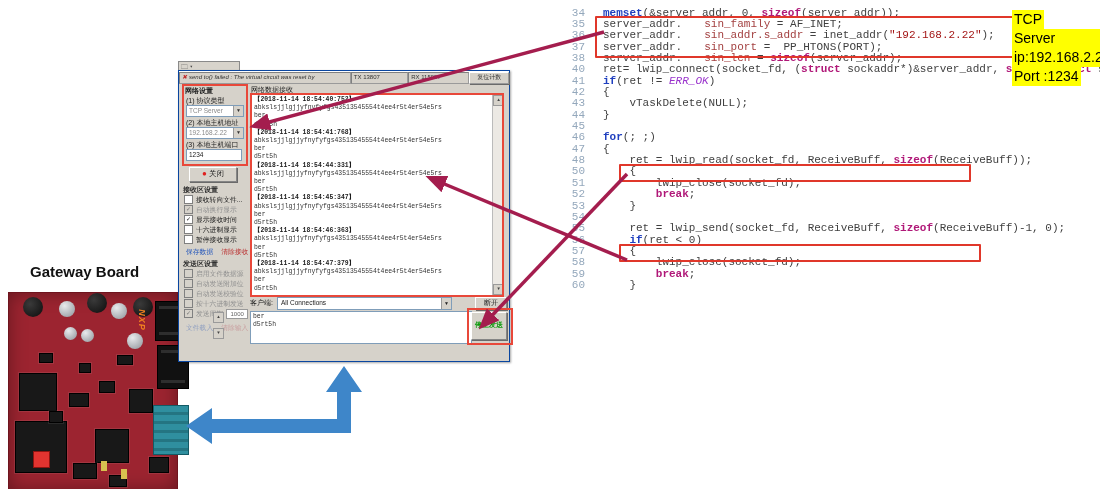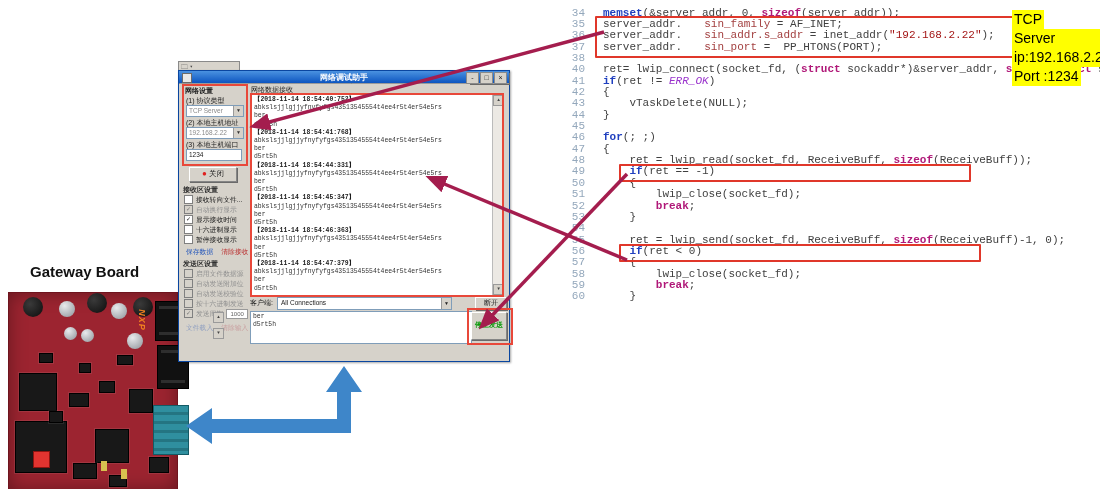"server_addr. sin_len =" span.ct { html: none -> <span><span>server_addr.</span><span>sin_len</span><span> = </span><span>sizeof</span><span>(server_addr);</span></span> }
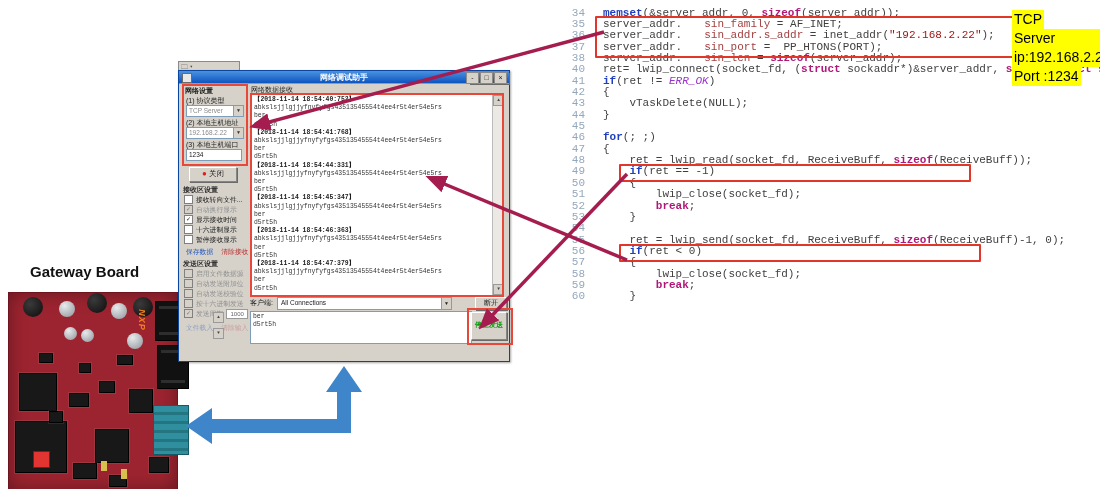"网络调试助手" div.titlebar { html: <div> <span></span> <span>网络调试助手</span> <span> <span>-</span> <span>□</span> <span>×</span> </span> </div> -> none }
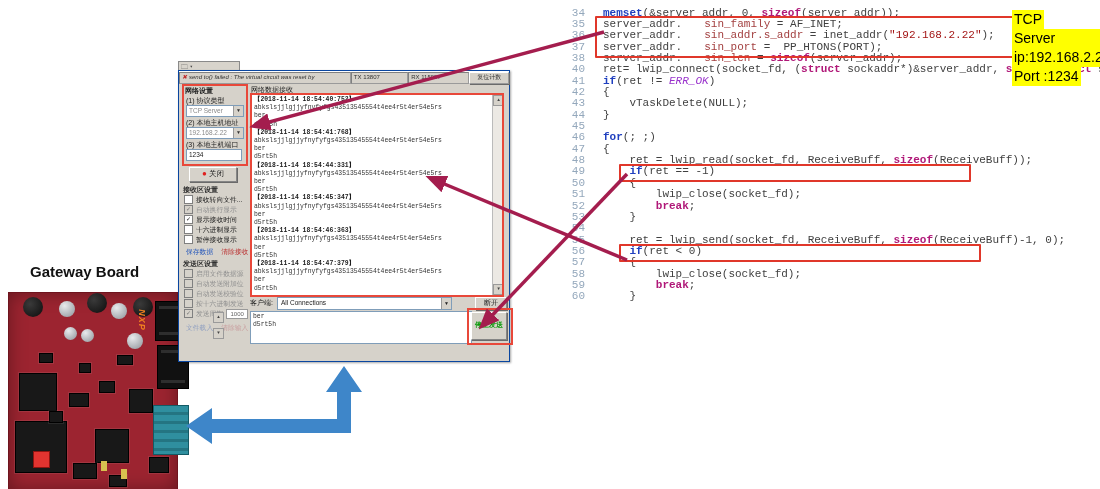"49" div.code-line { html: <div> <span>49</span> <span><span> </span><span>if</span><span>(ret == -1)</span></span> </div> -> none }
